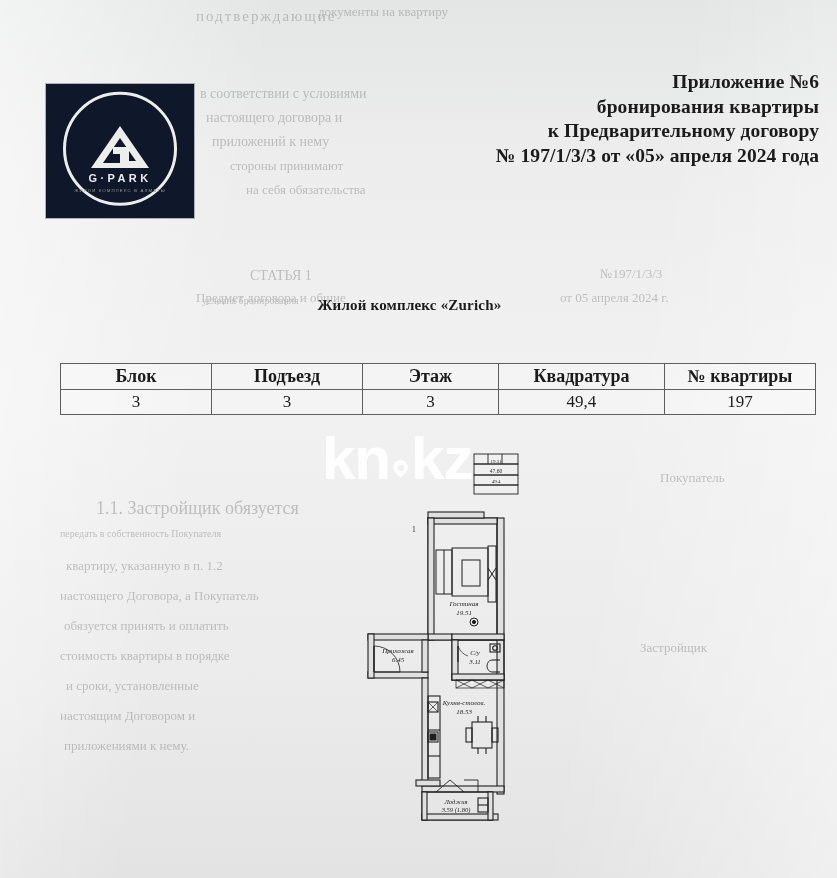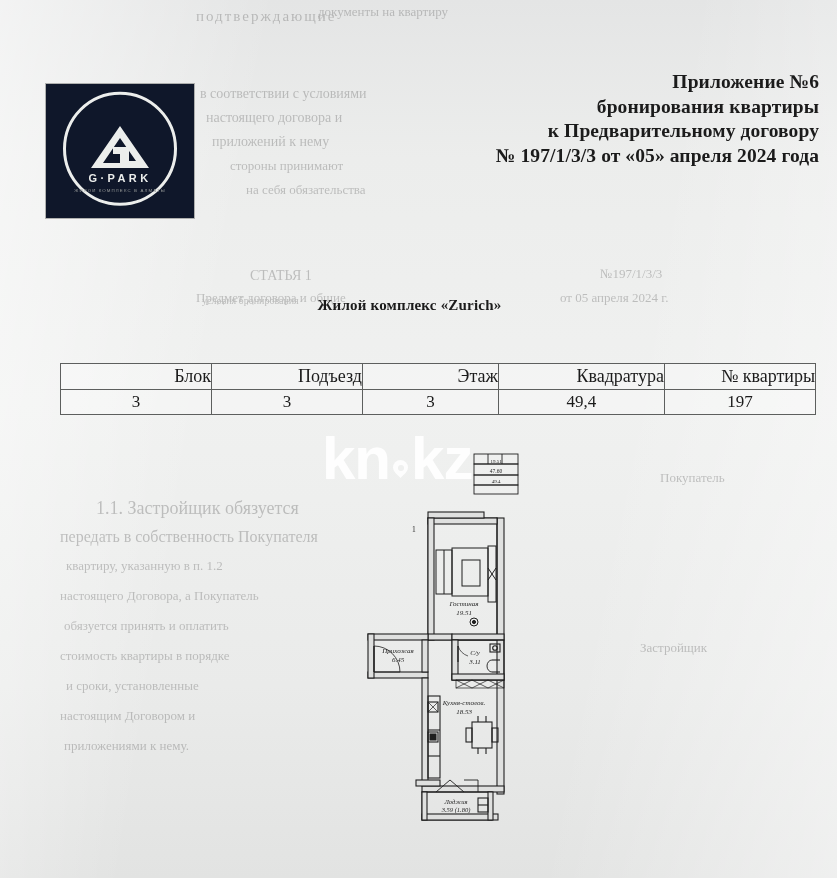"Блок" .info-table th { font-weight: 400 -> 700; text-align: right -> none }
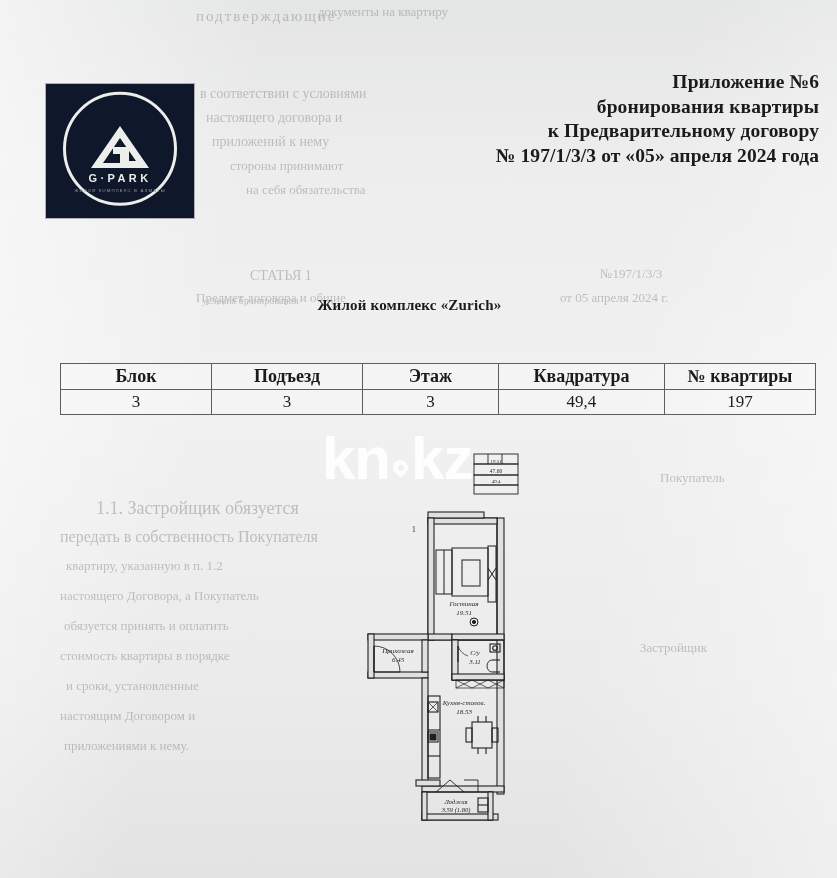"передать в собственность Покупателя" span { font-size: 16px -> 10px }
